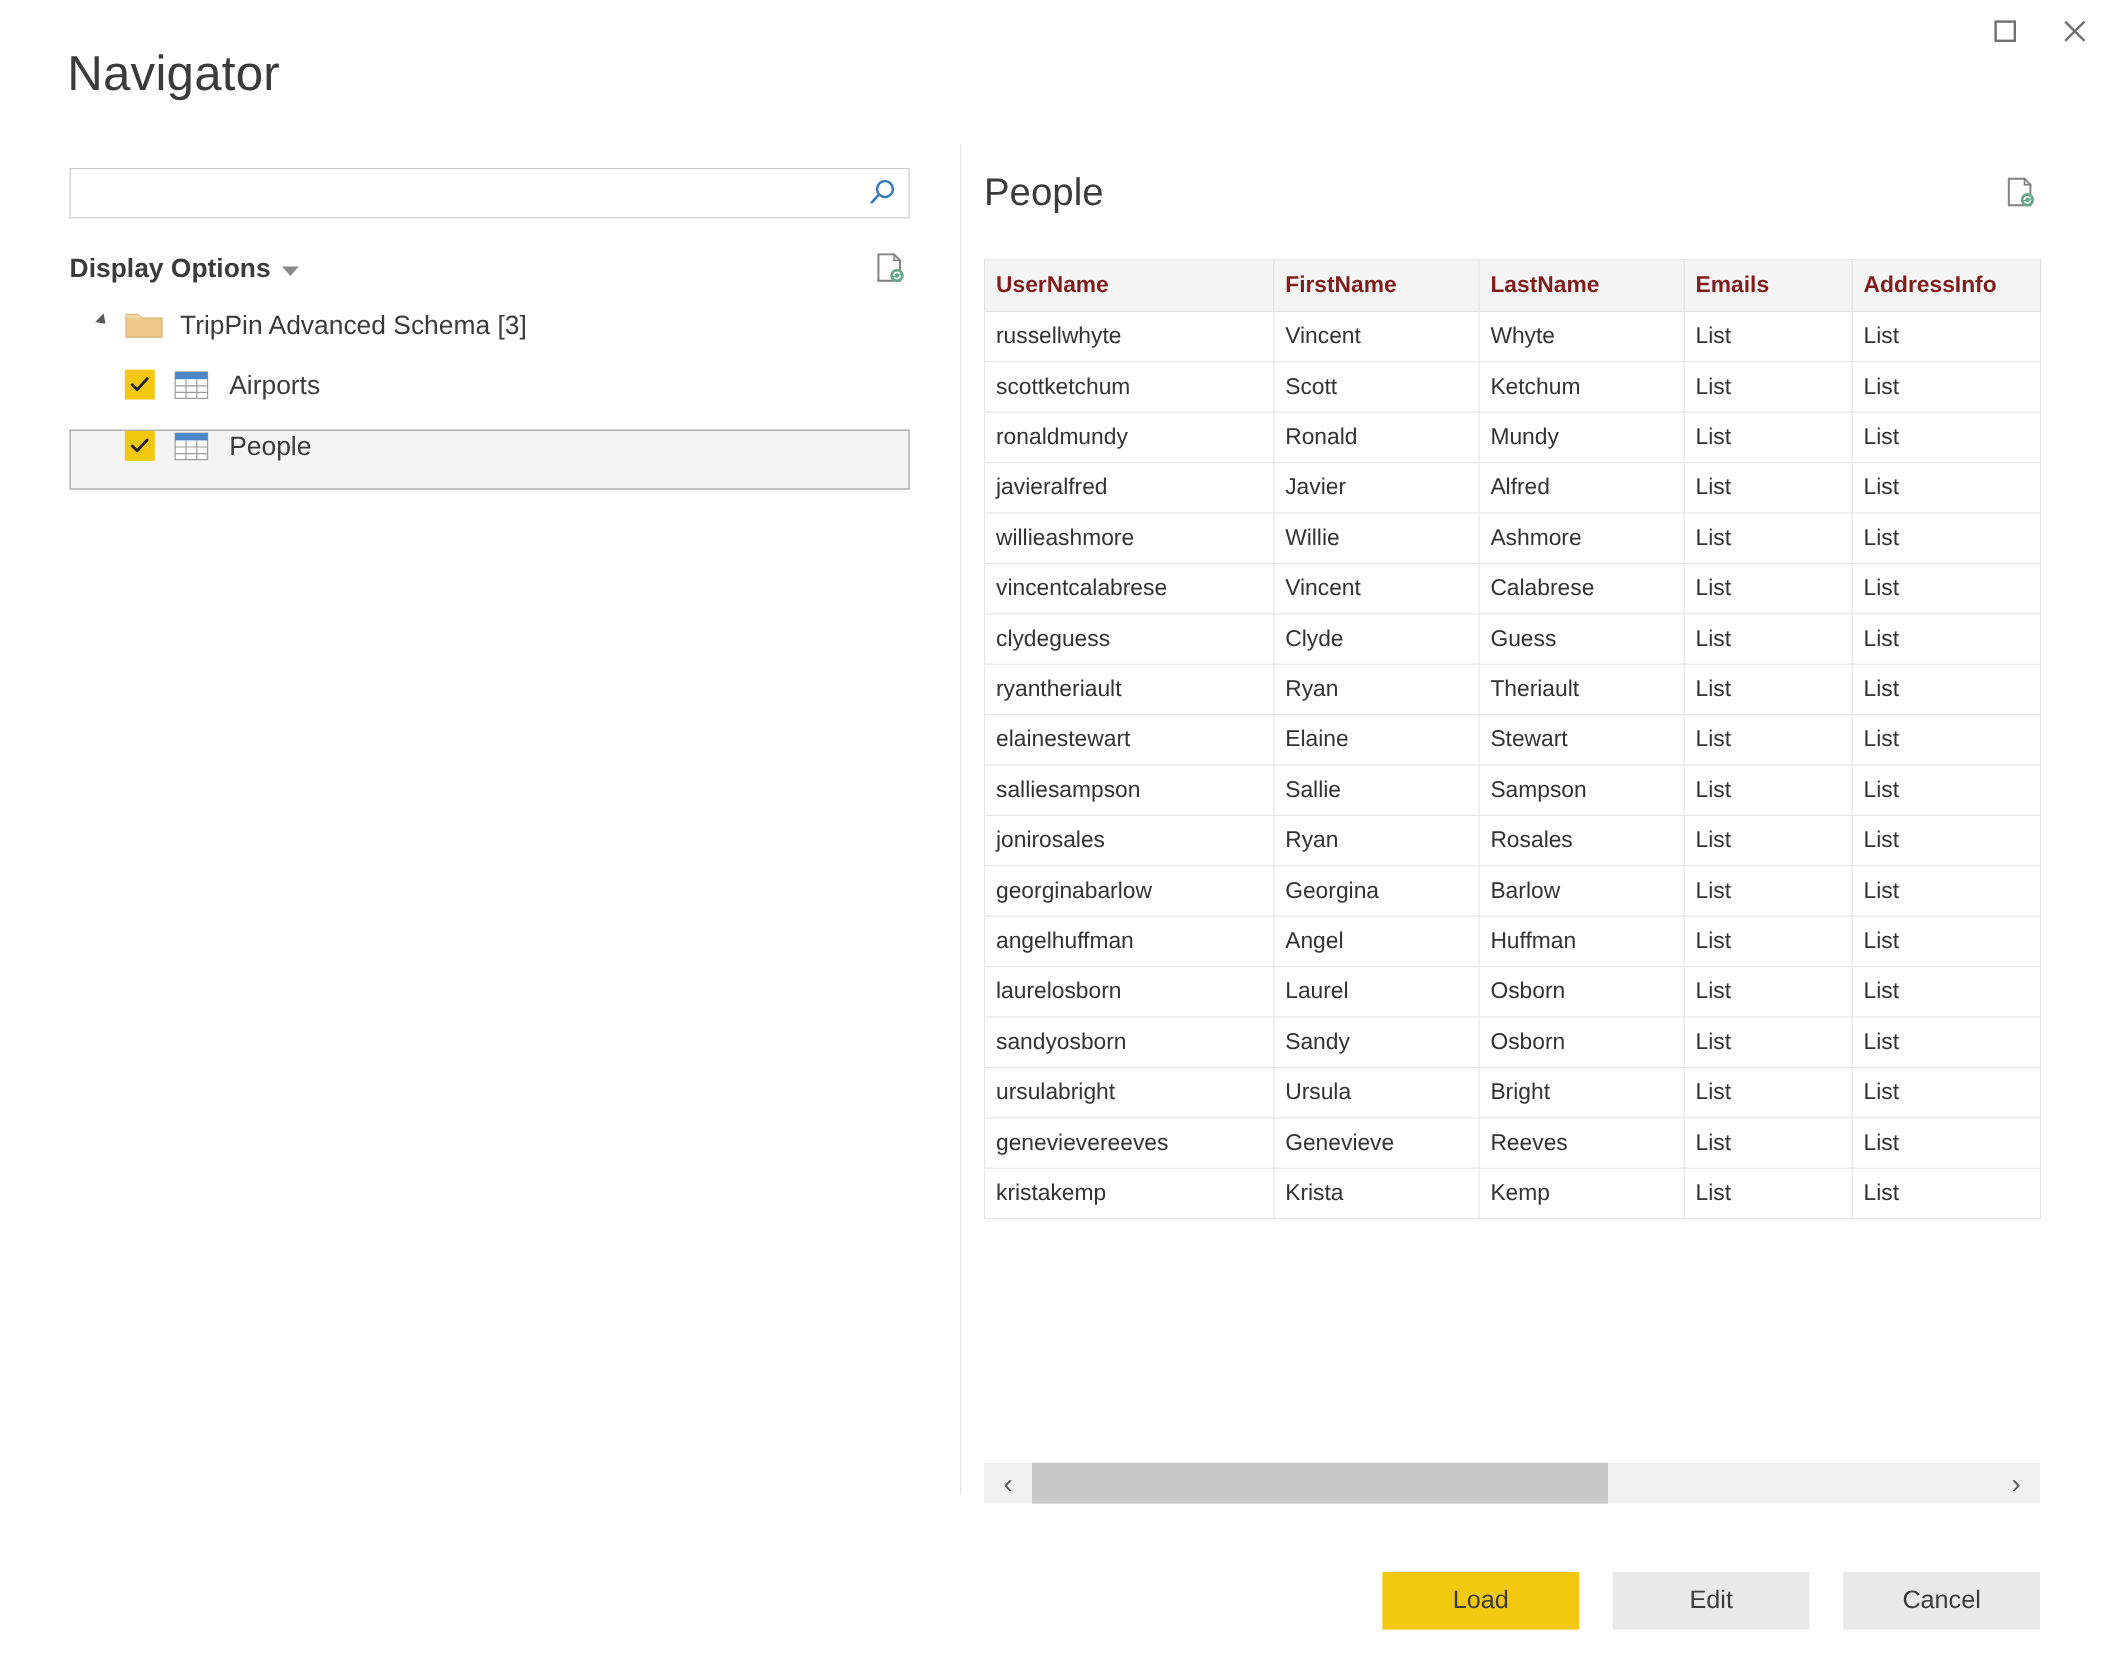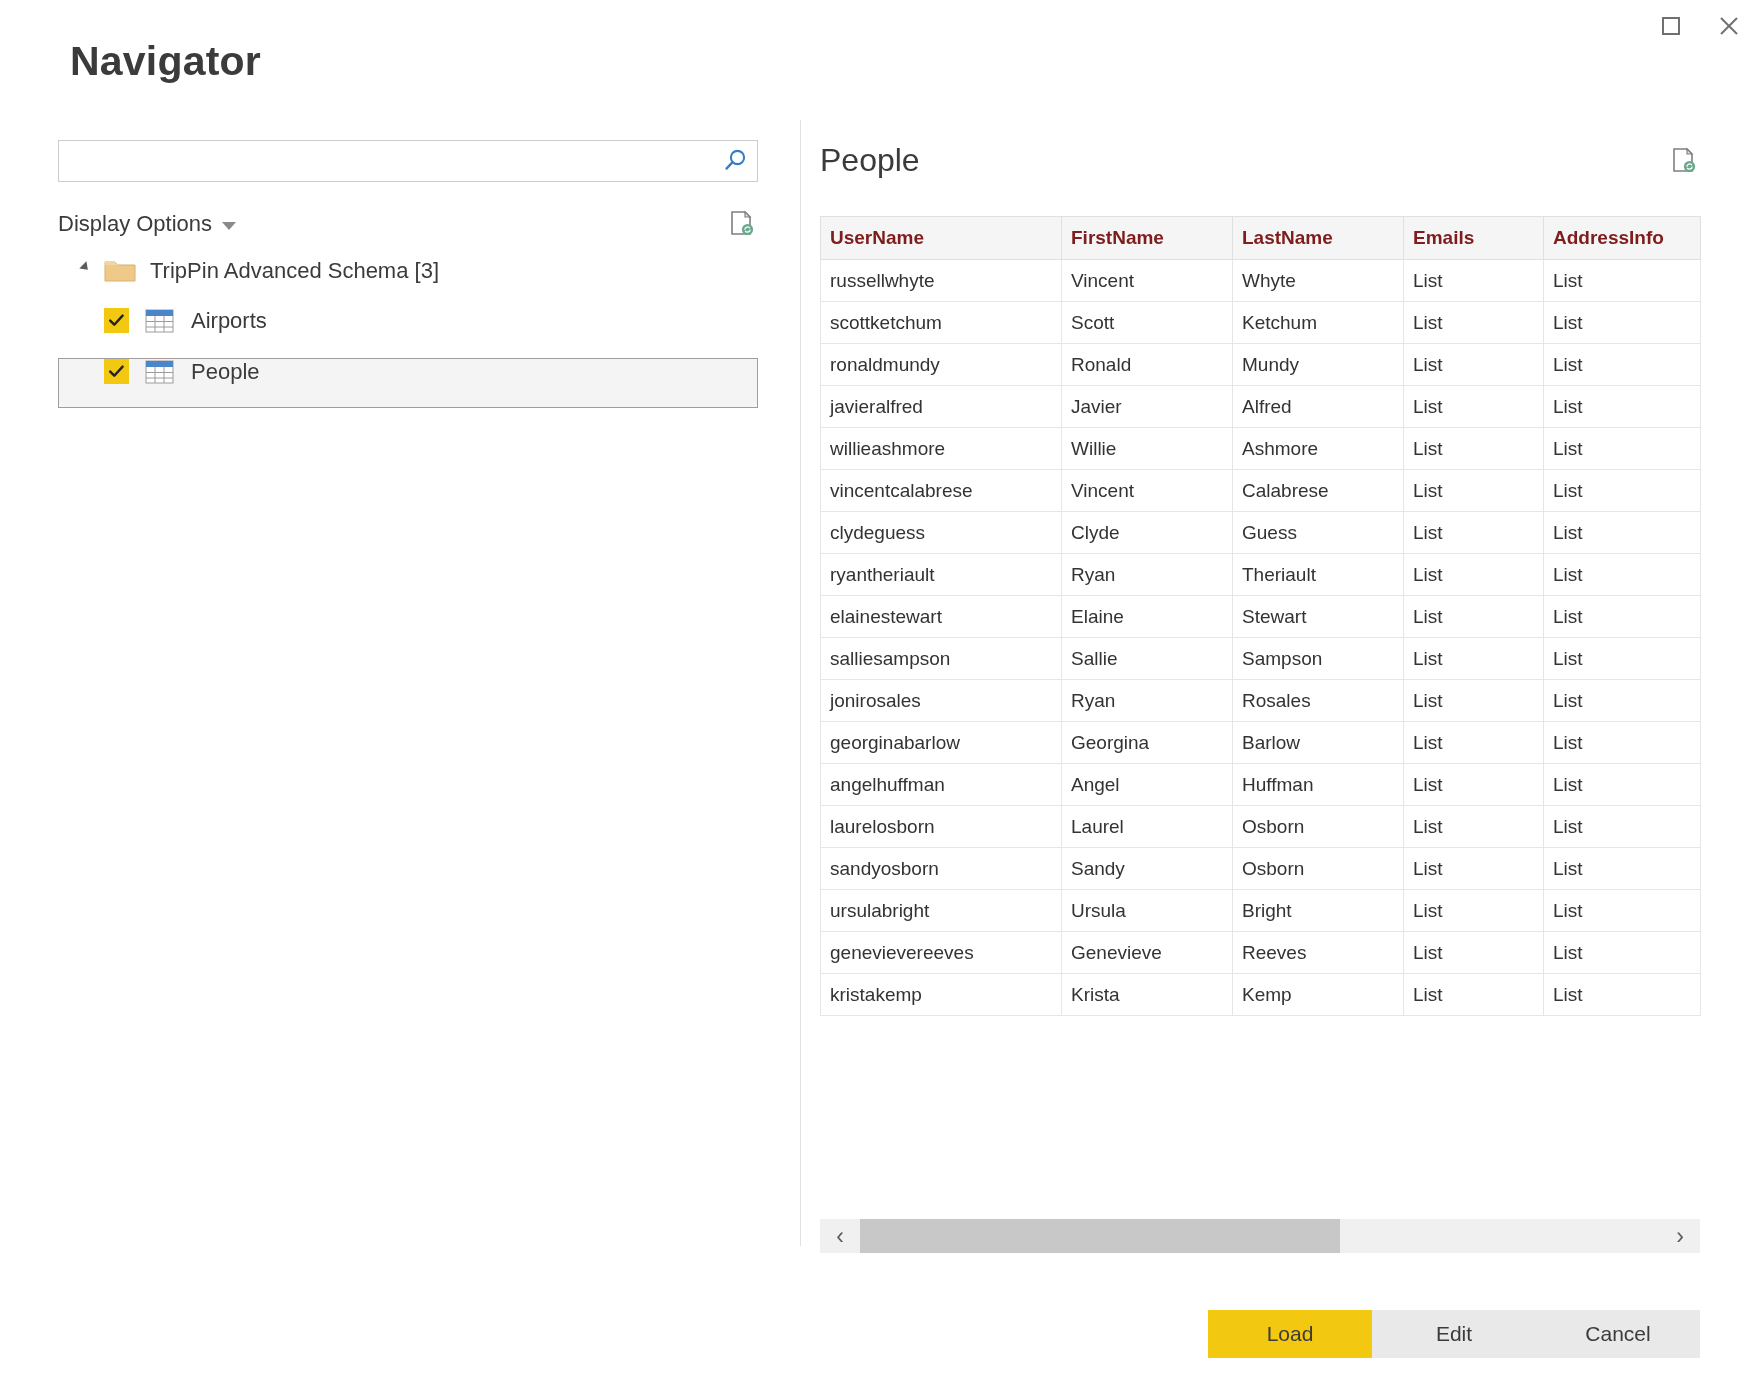"Navigator" .dlg-title { font-weight: 700 -> 400; margin-left: 14px -> none }
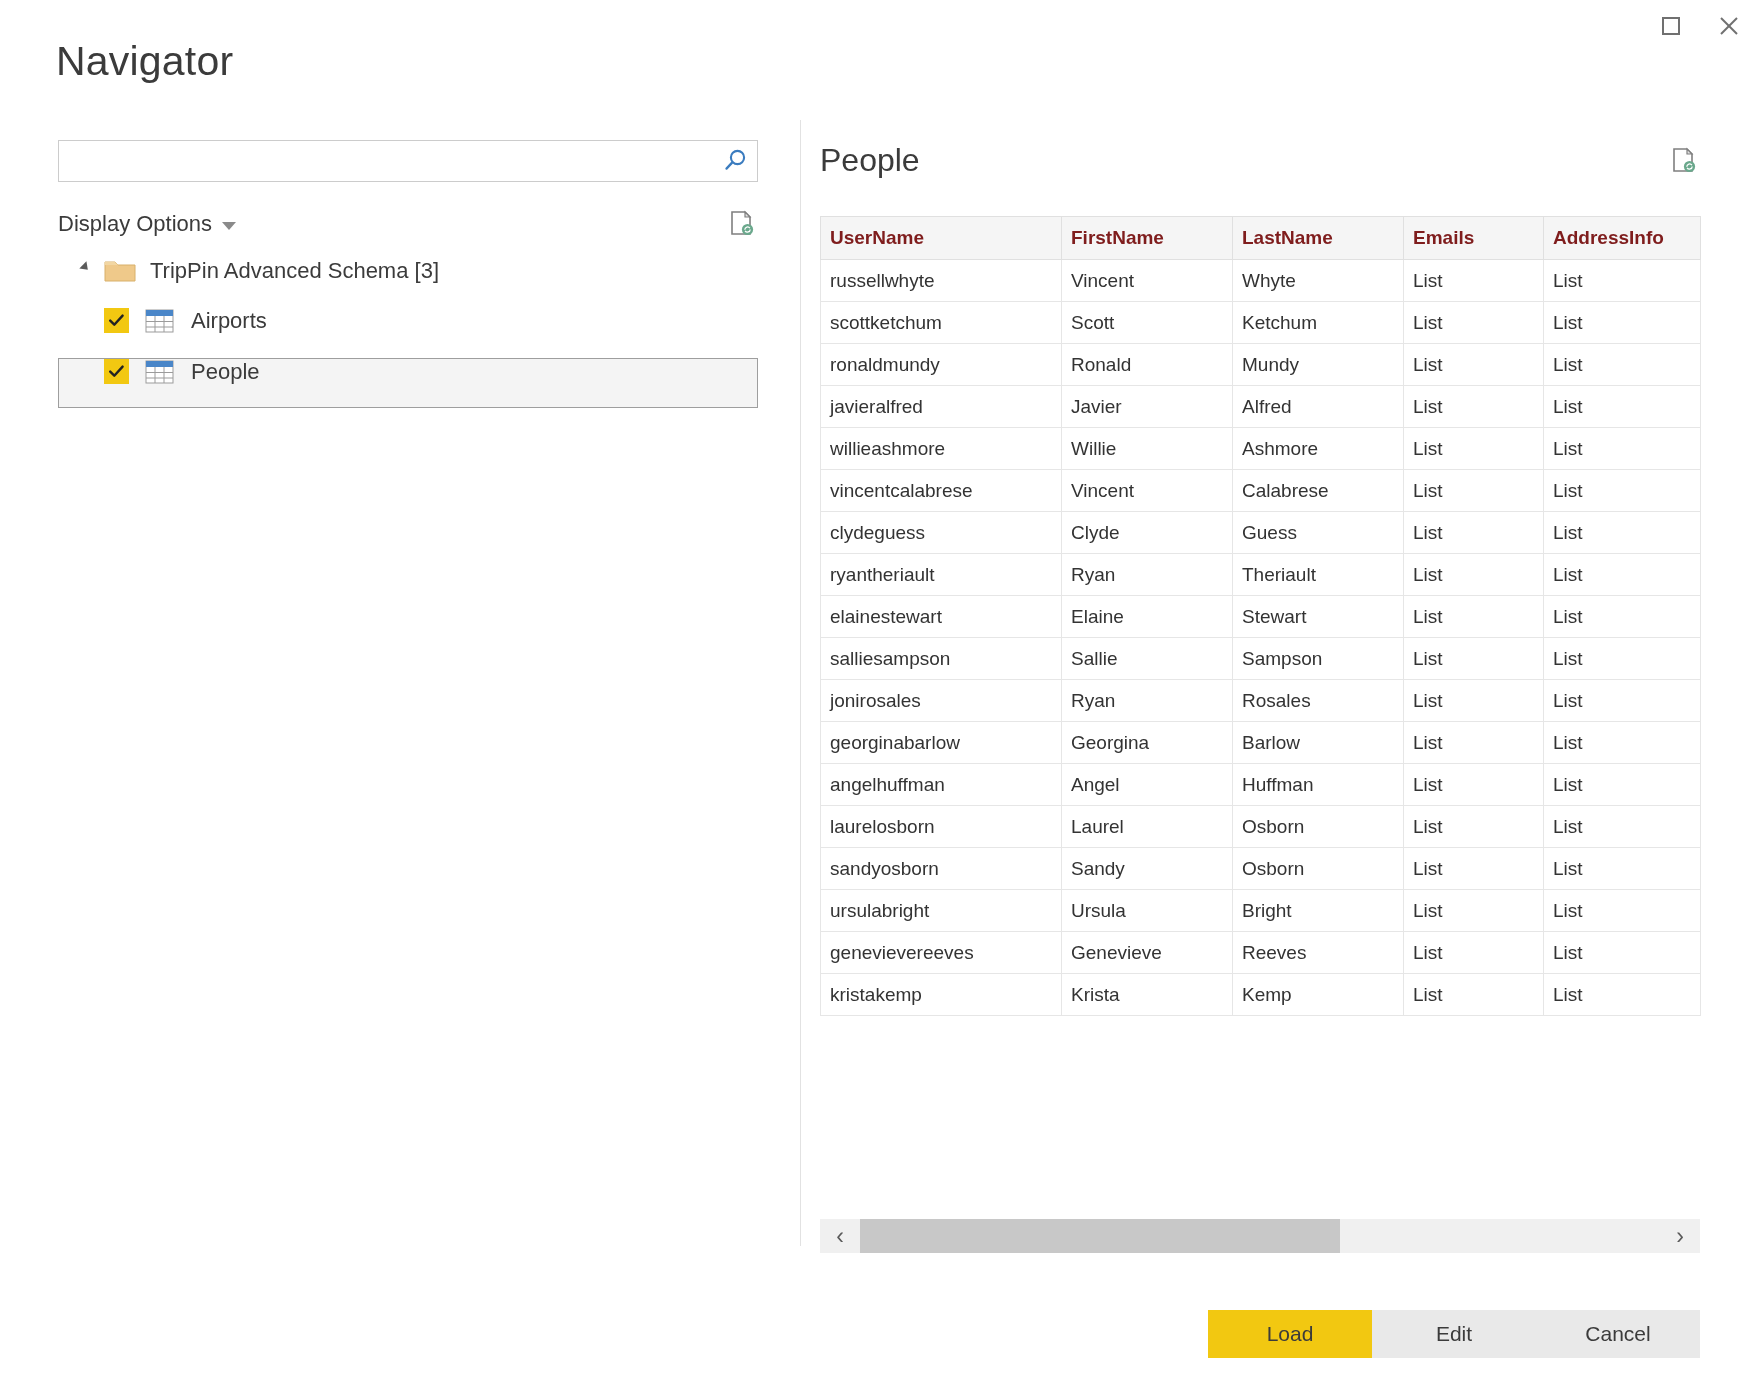"Display Options" .display-options .label { font-weight: 400 -> 700 }
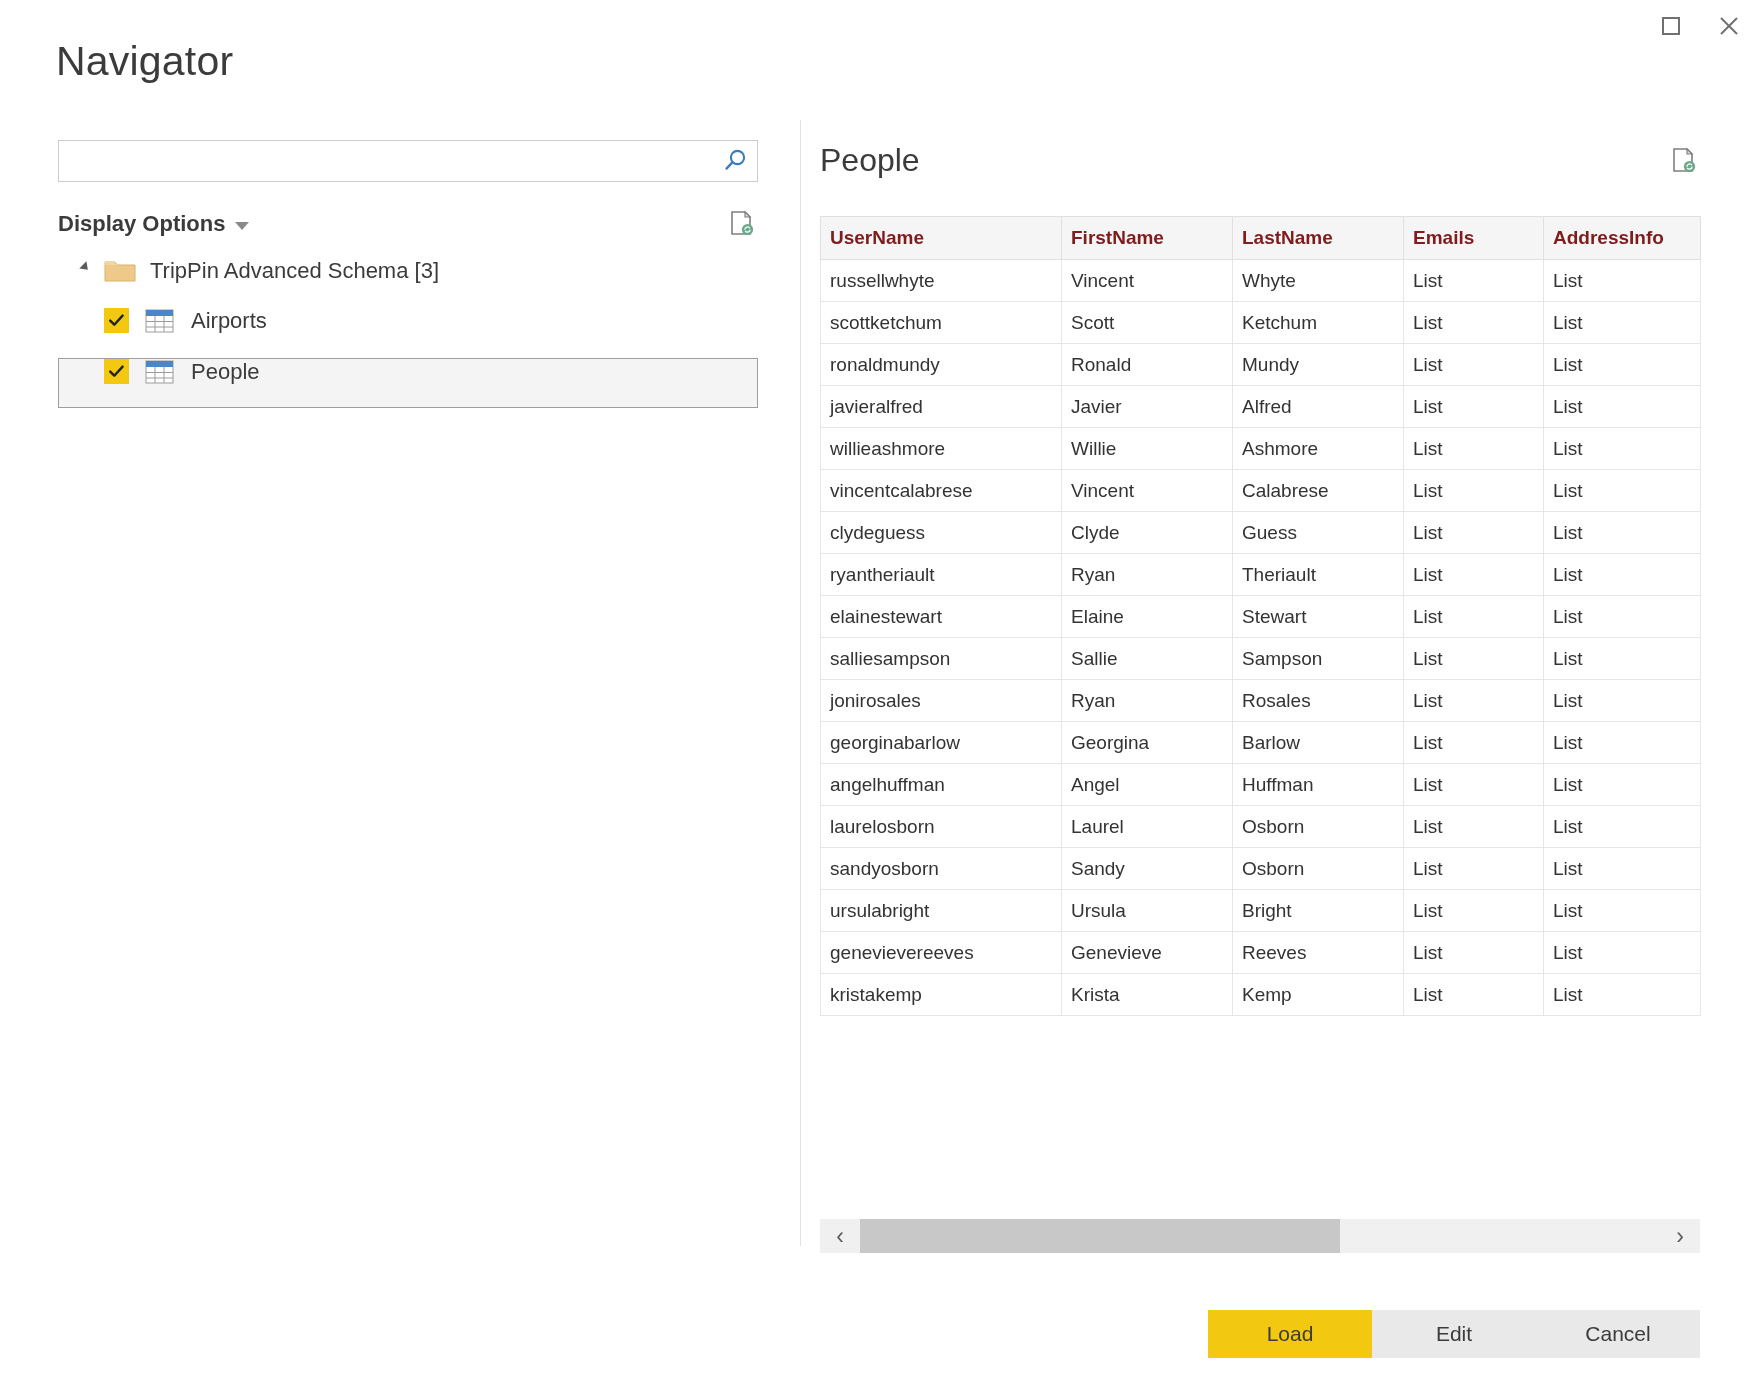"Load" .footer { gap: none -> 28px }
